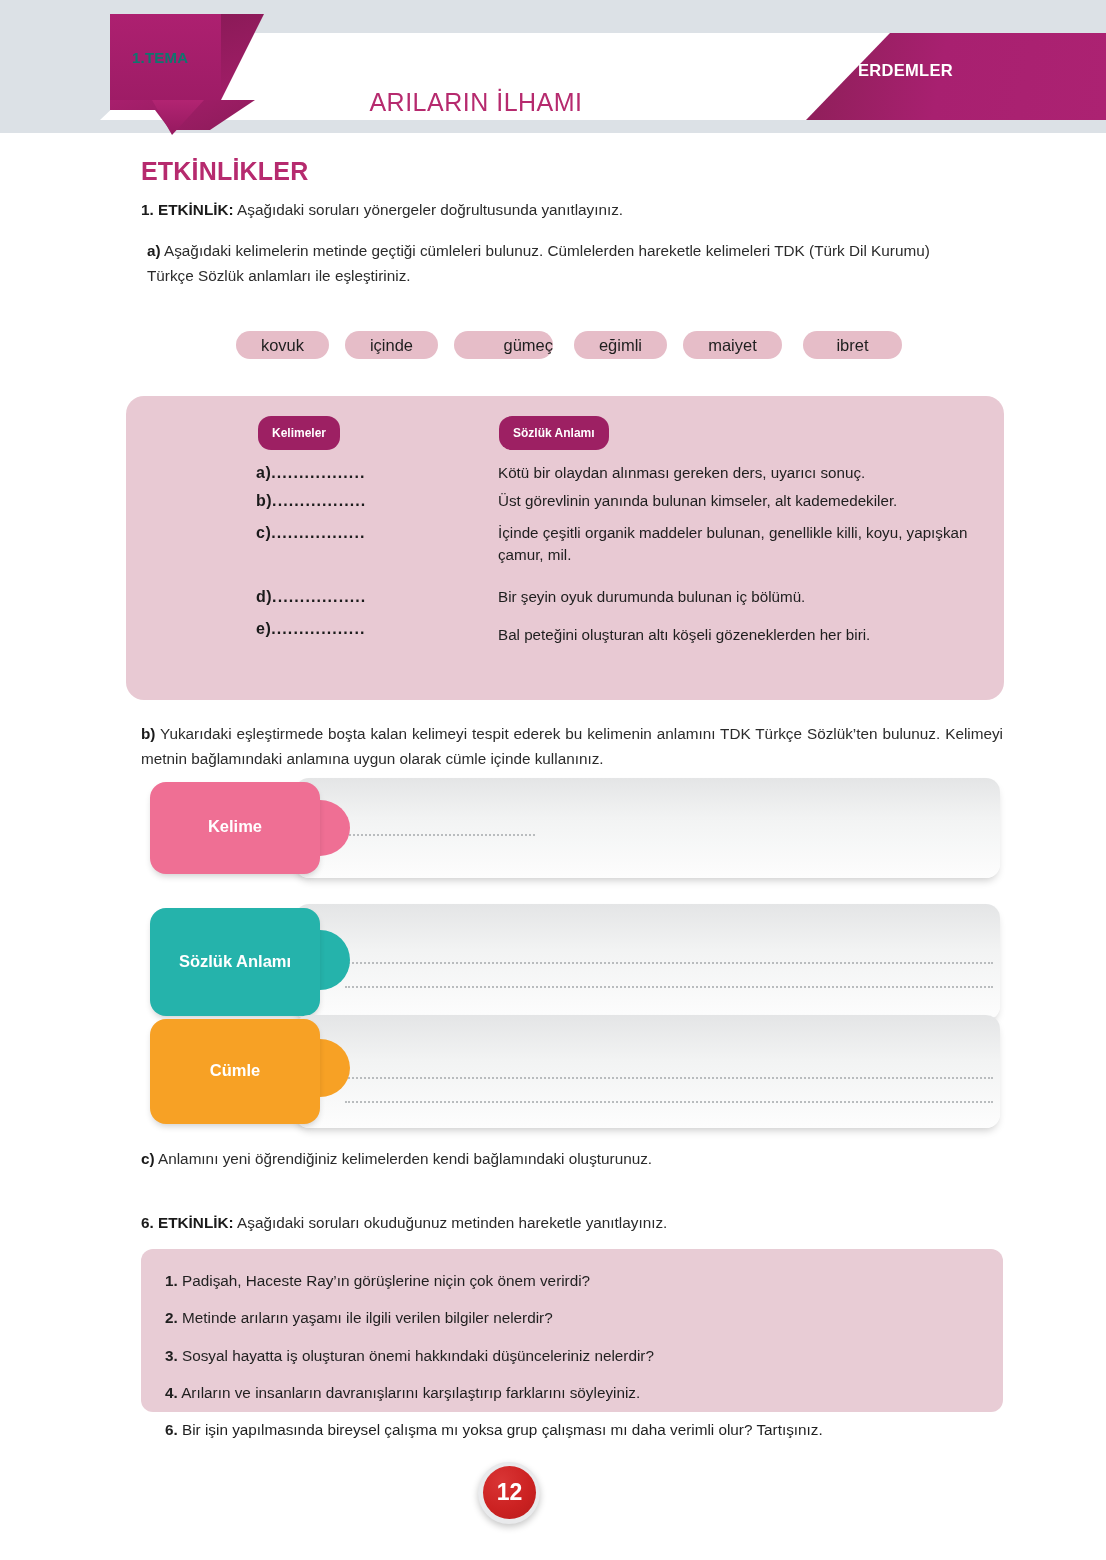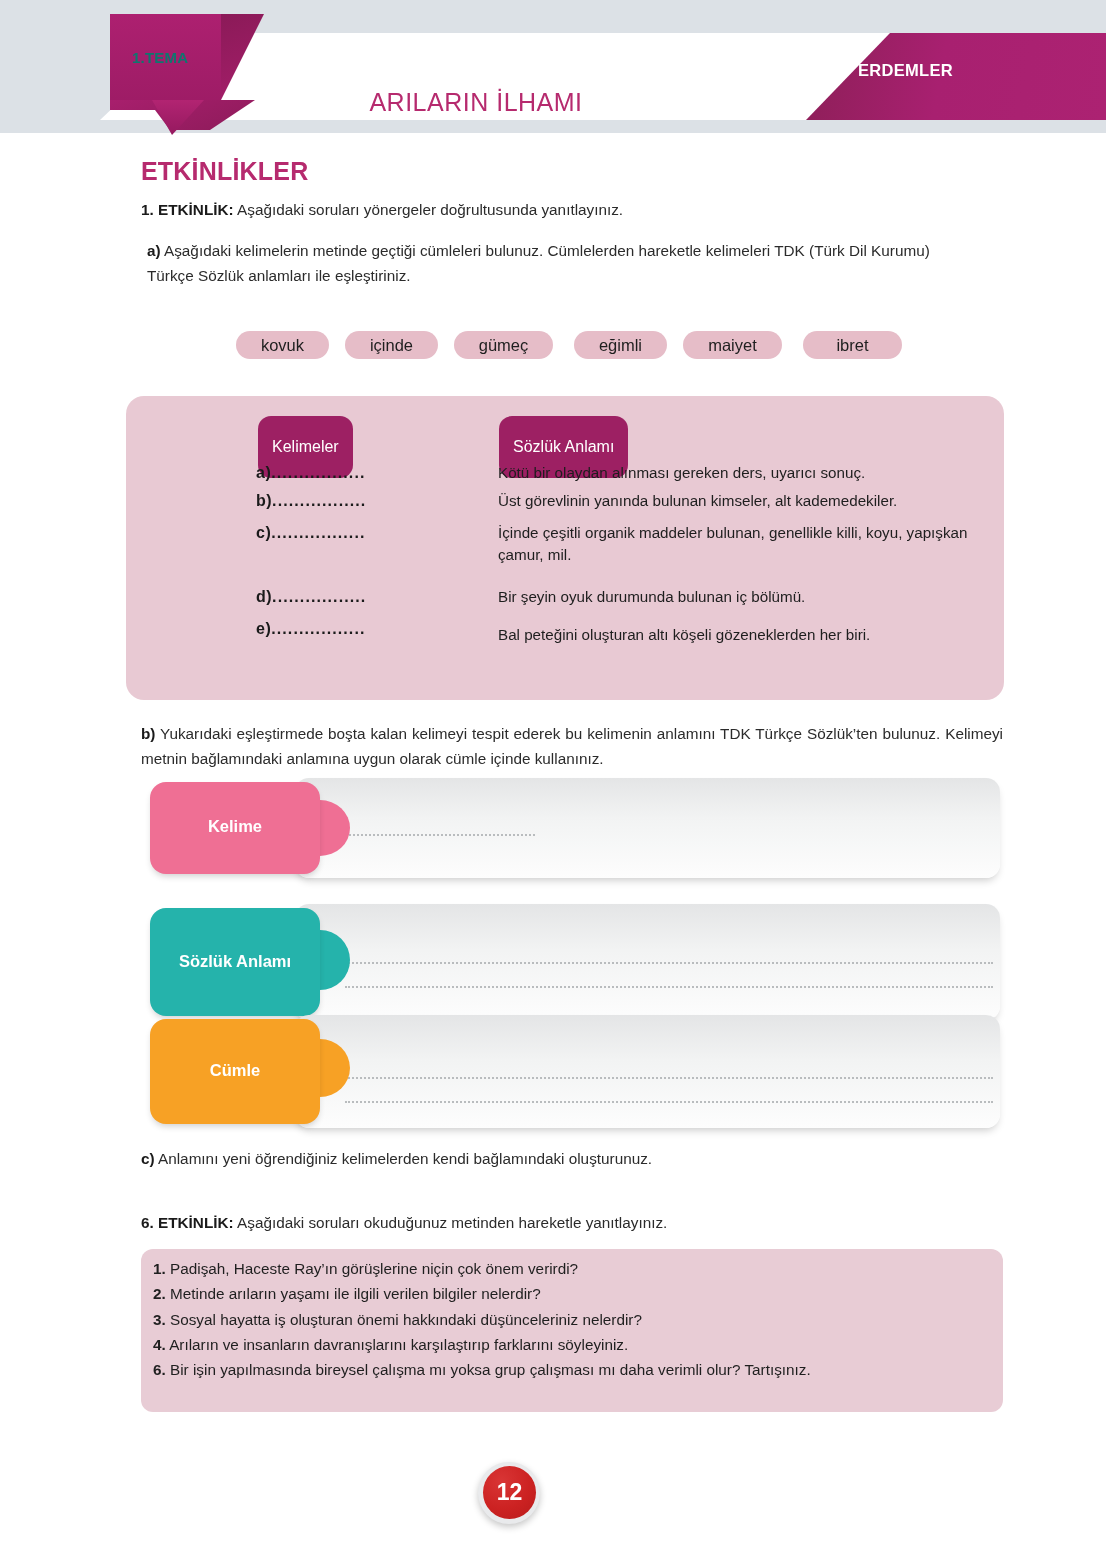"gümeç" div.chip { text-align: none -> right }
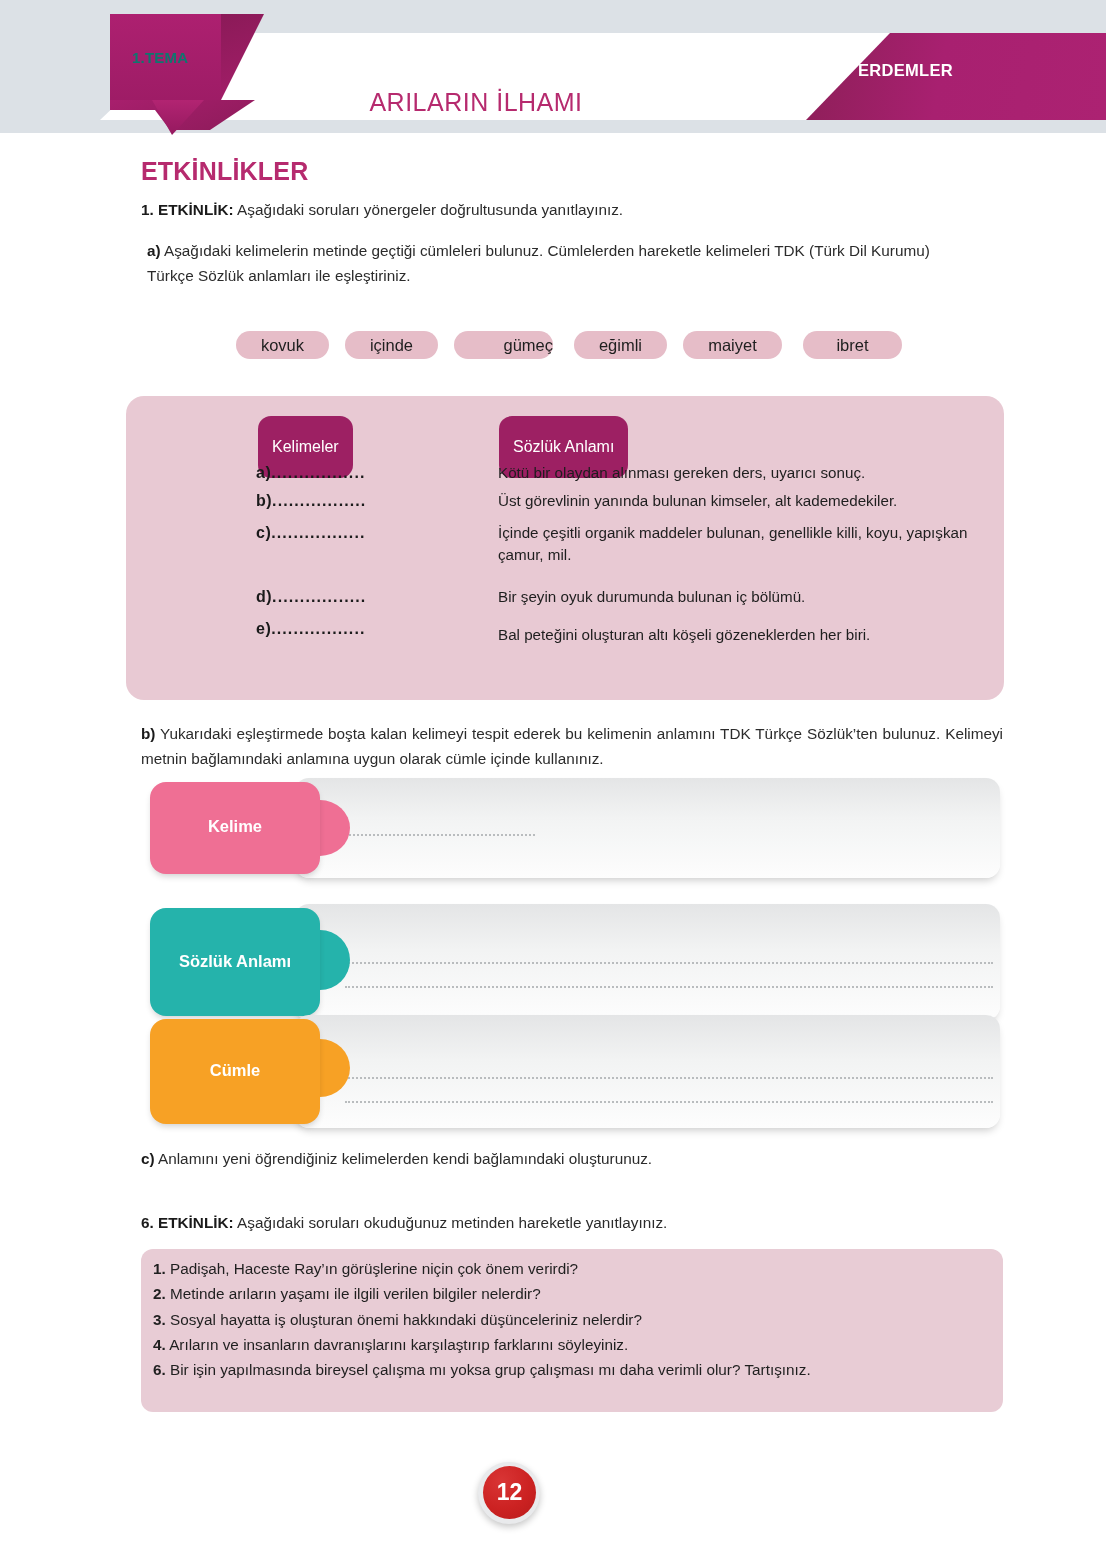"Kelimeler" .badge { font-size: 16px -> 12px; font-weight: normal -> bold; padding: 18px 14px -> 4px 14px }
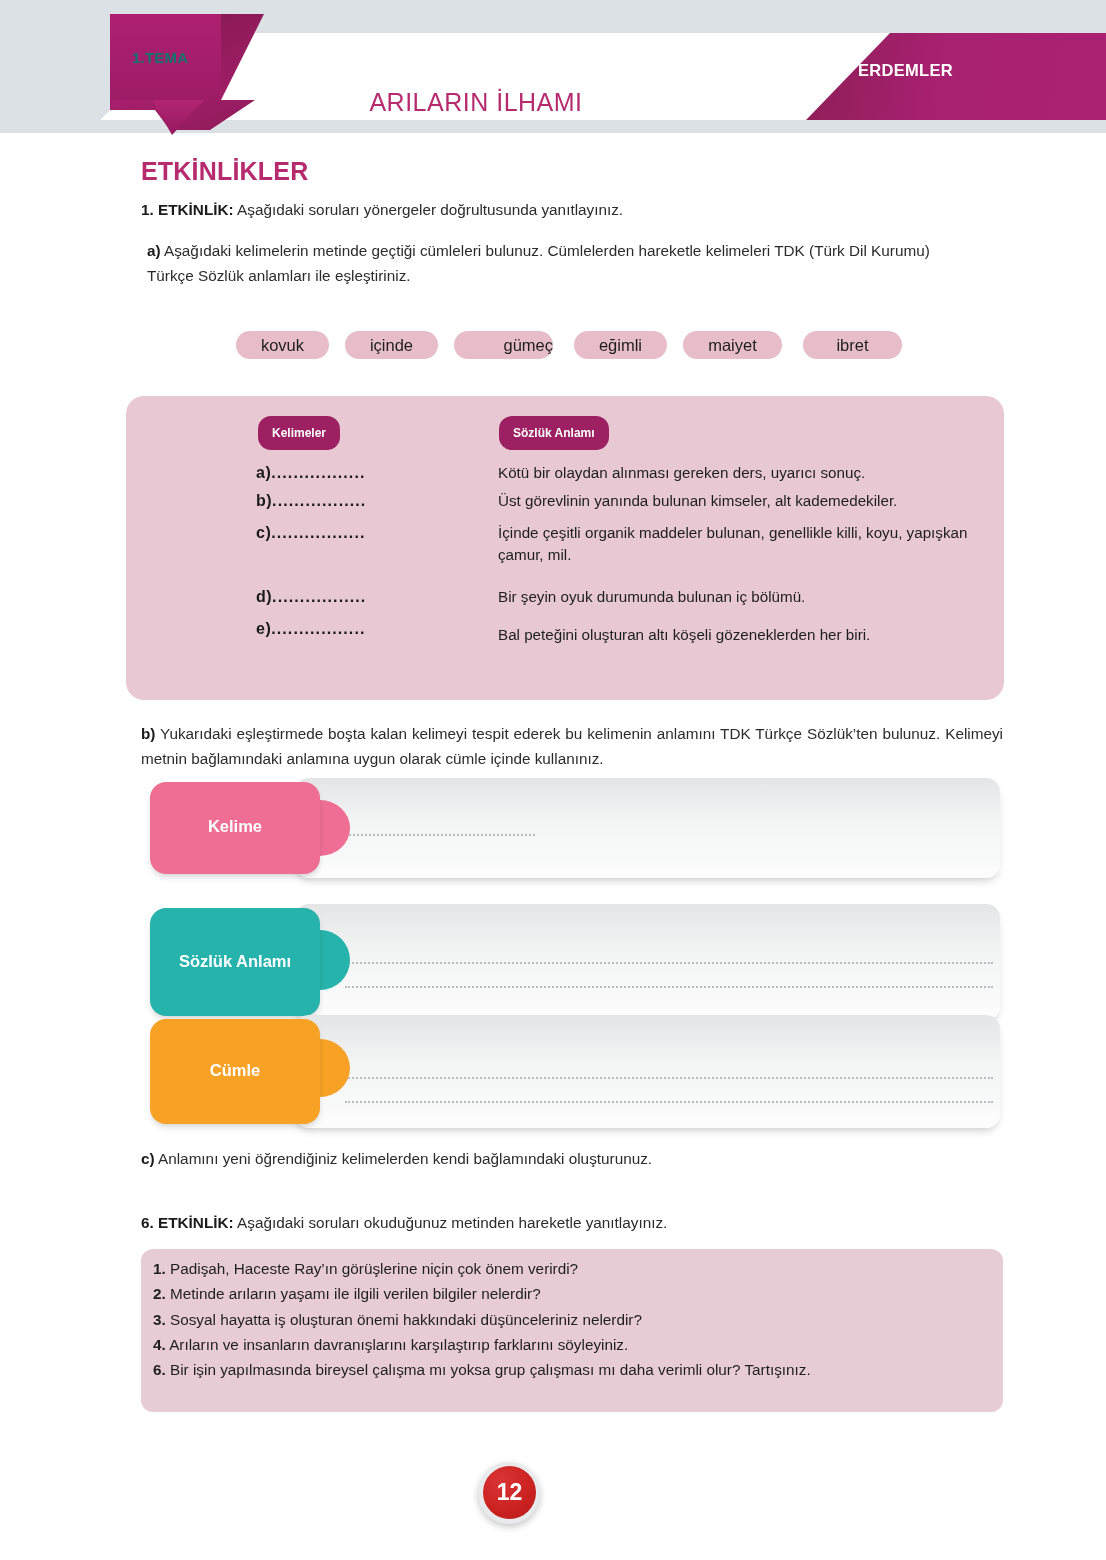"1. Padişah, Haceste Ray’ın görüşlerine" .q-item { margin: 0 -> 12px }
